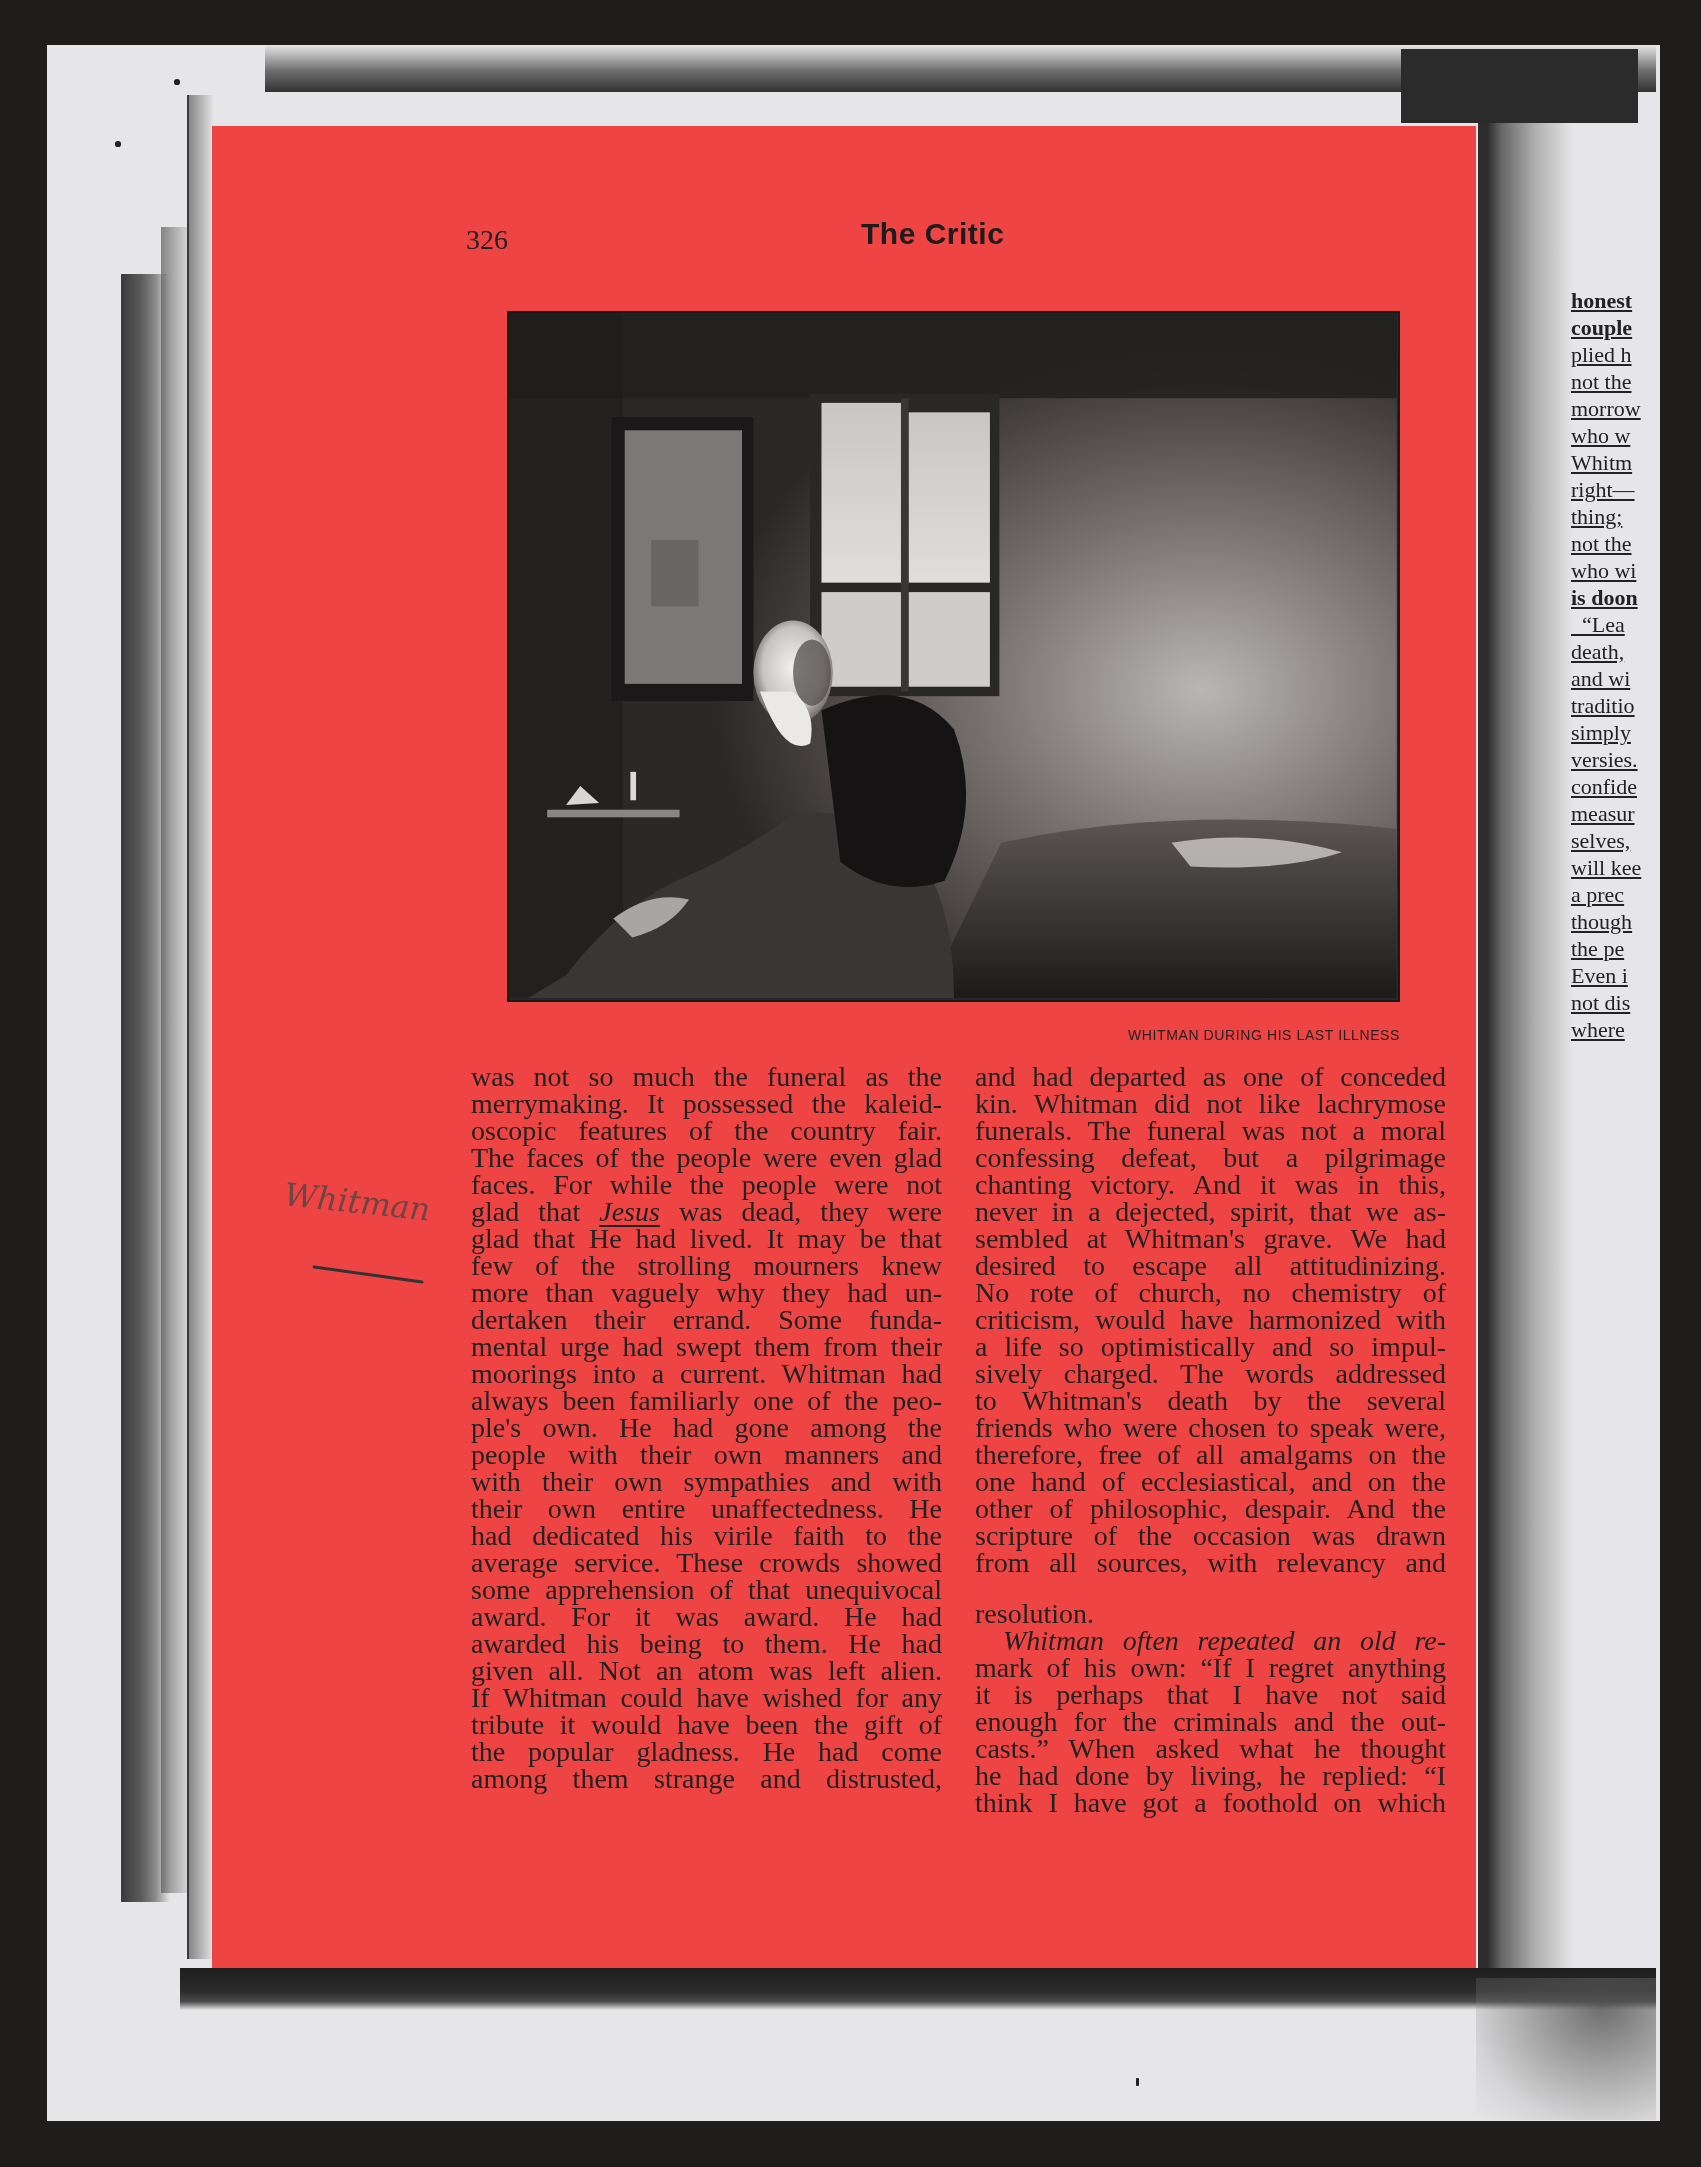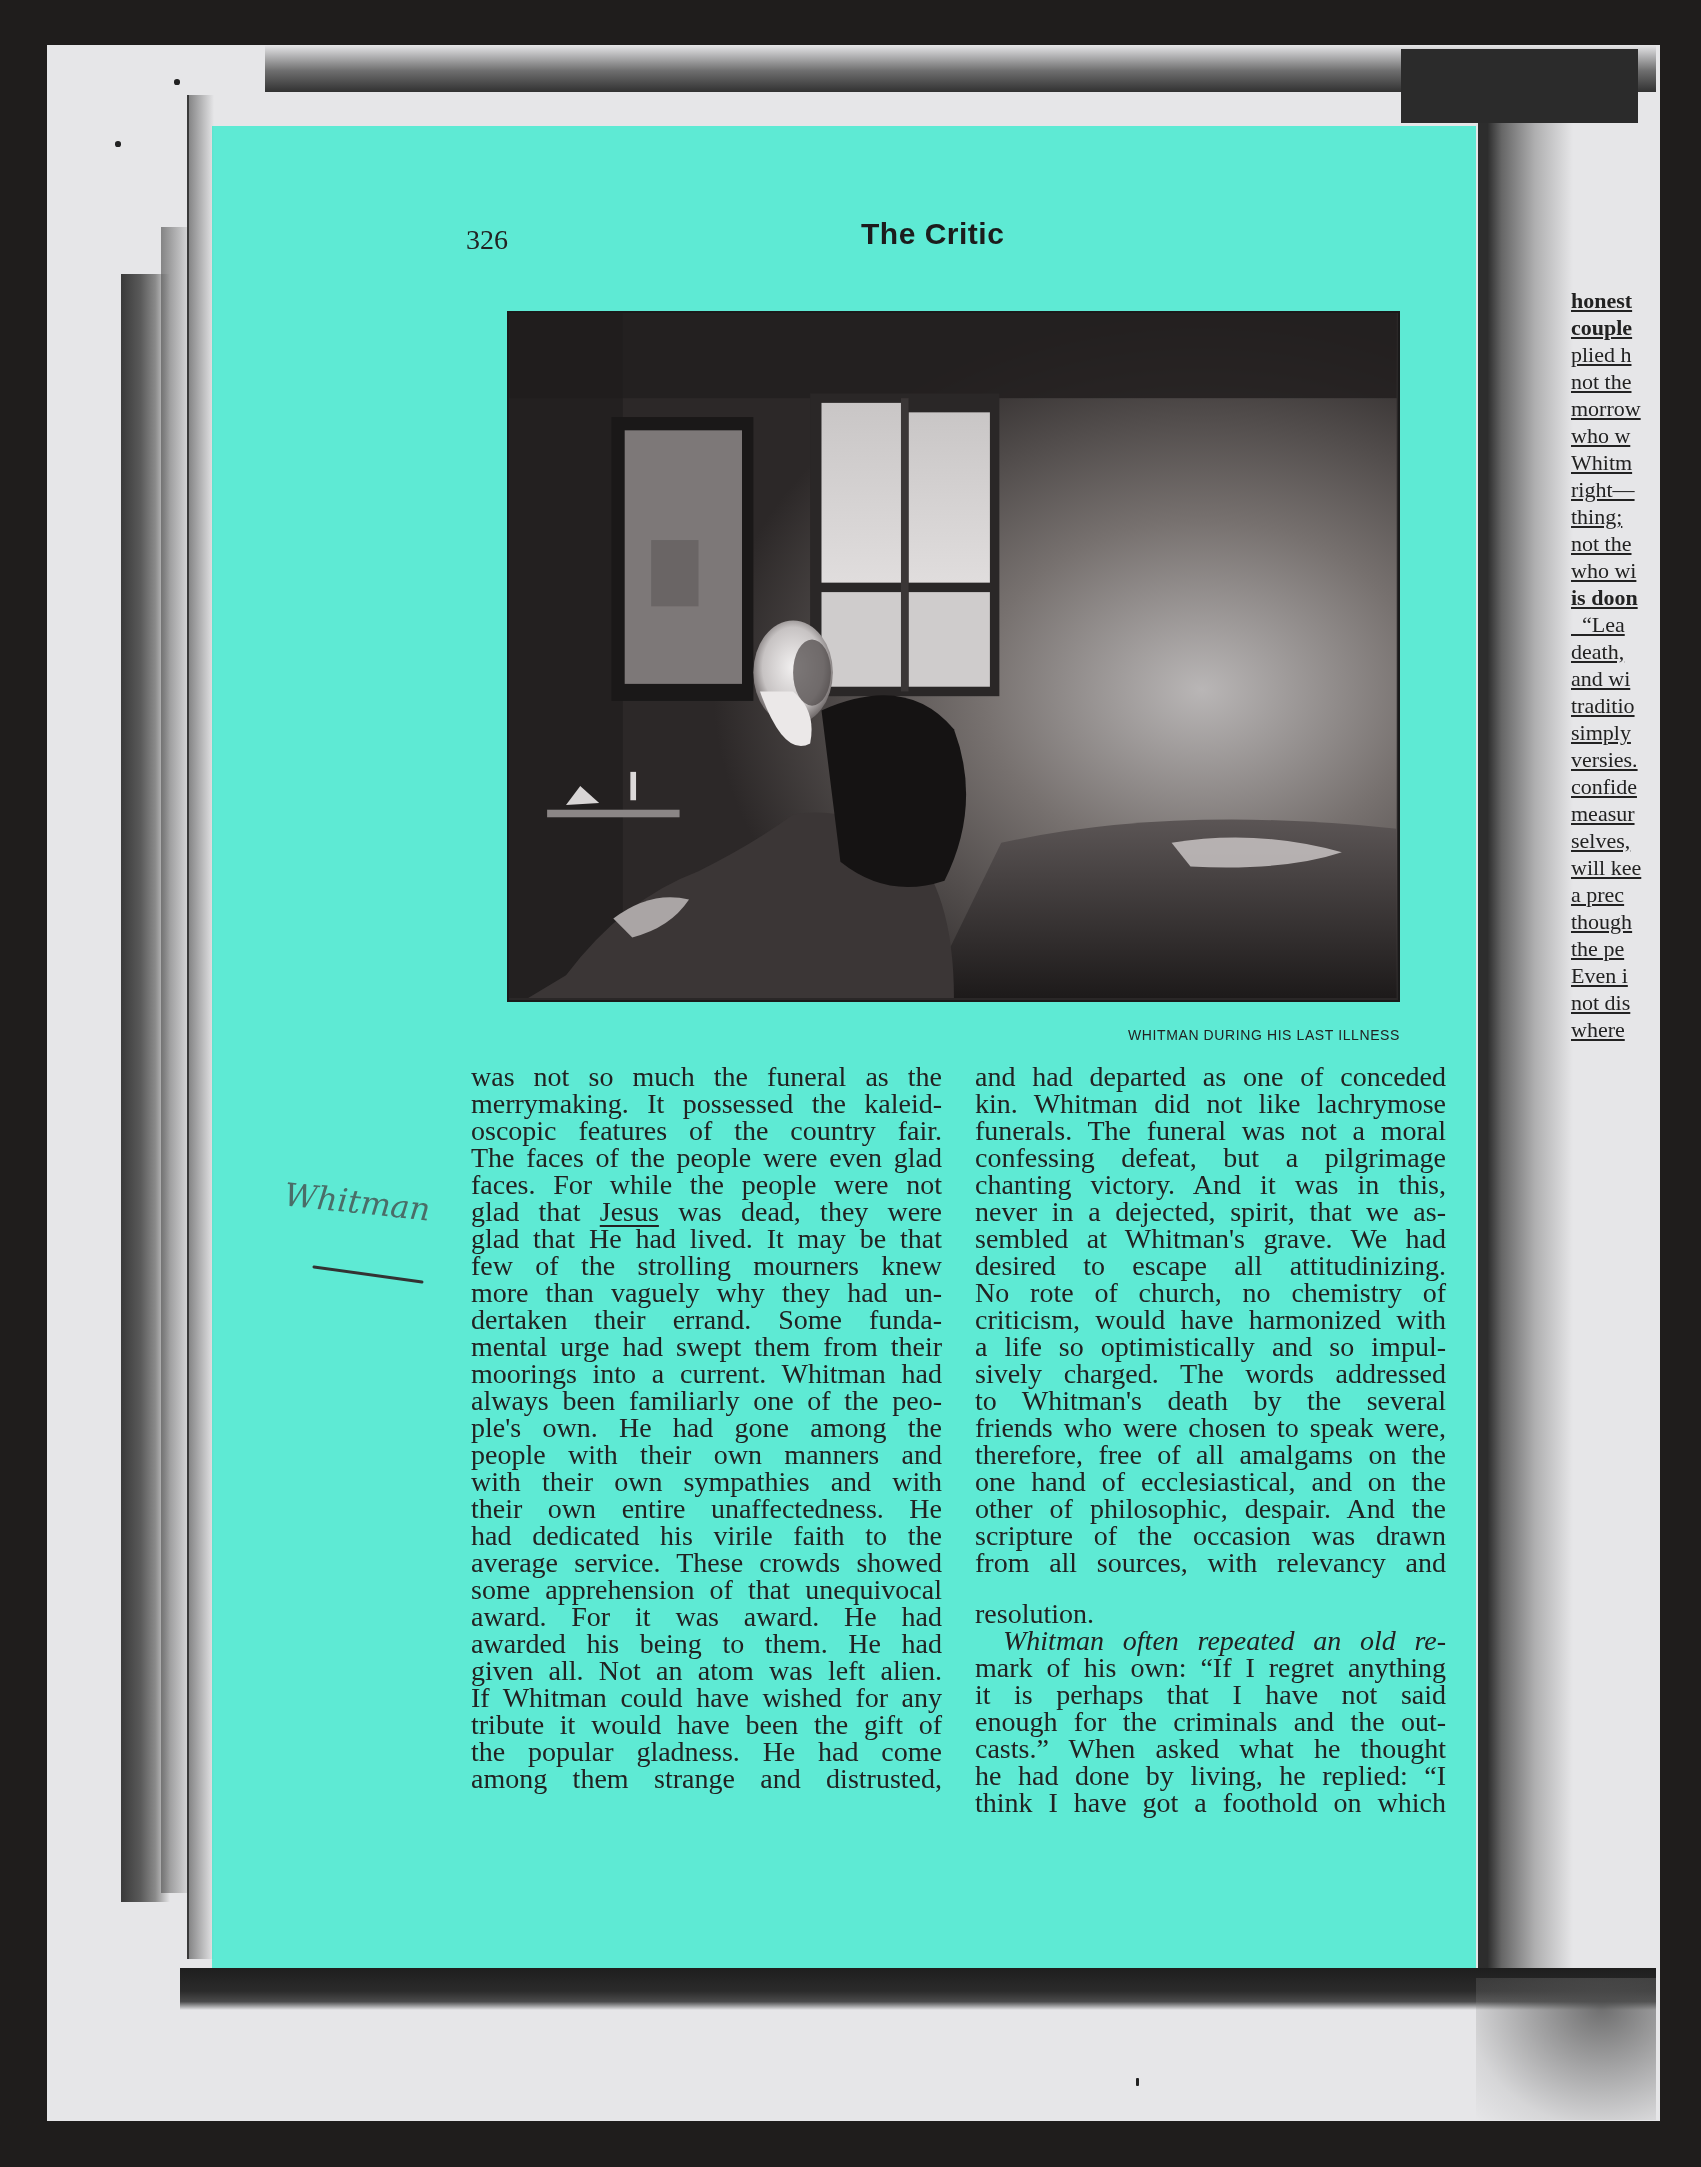"326" .page { background: #5eead4 -> #ef4444 }
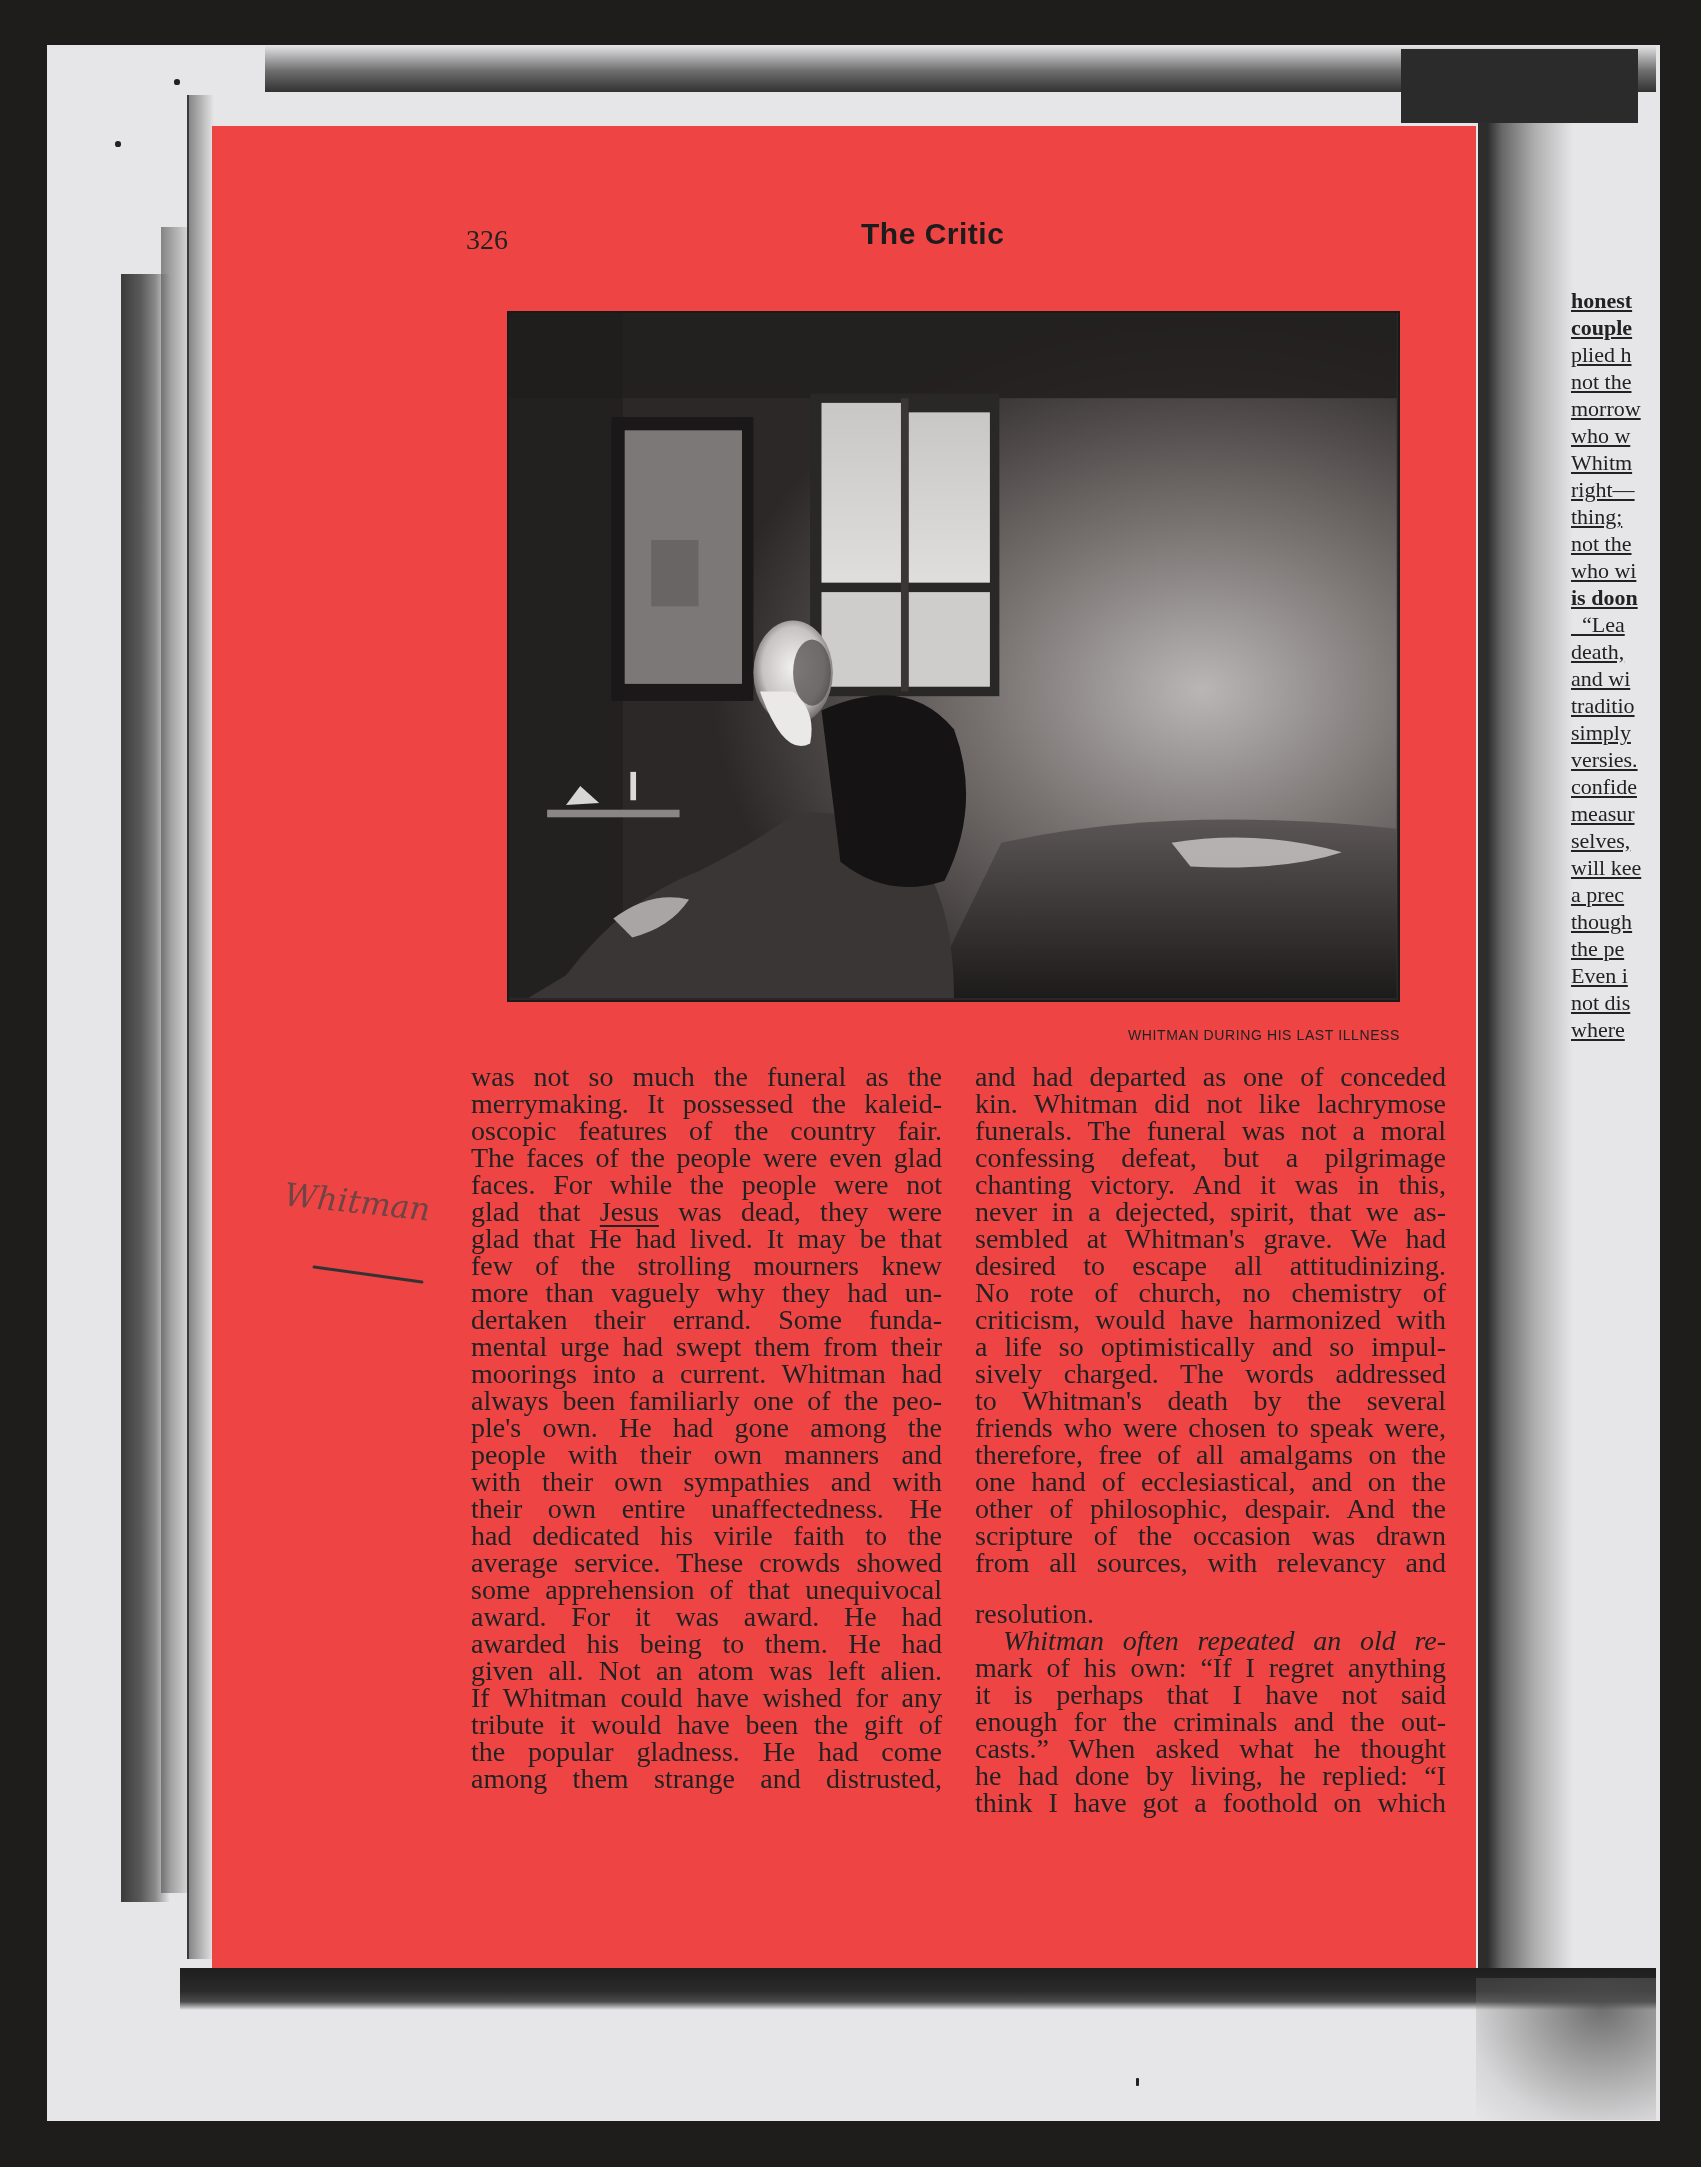"Jesus" .underlined { font-style: none -> italic }
